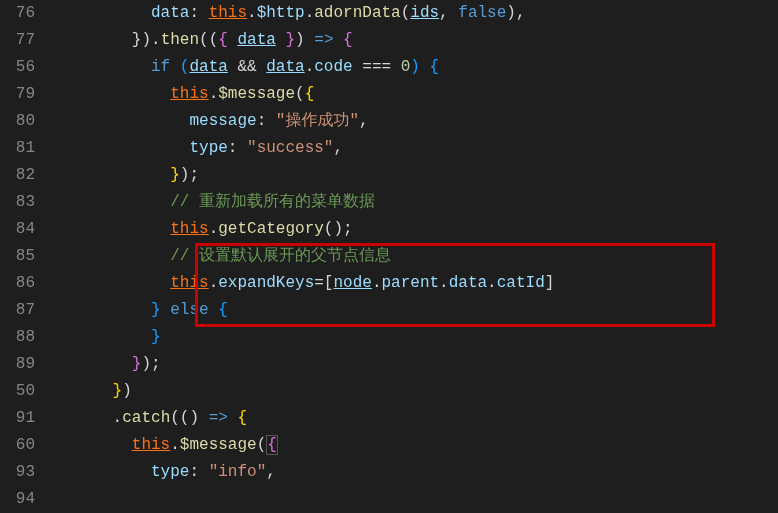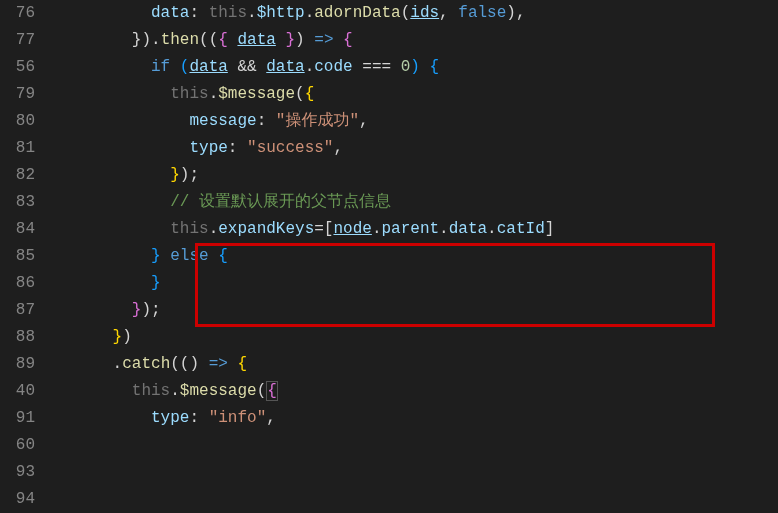"this" .this { color: #737373 -> #f97316; text-decoration: none -> underline }
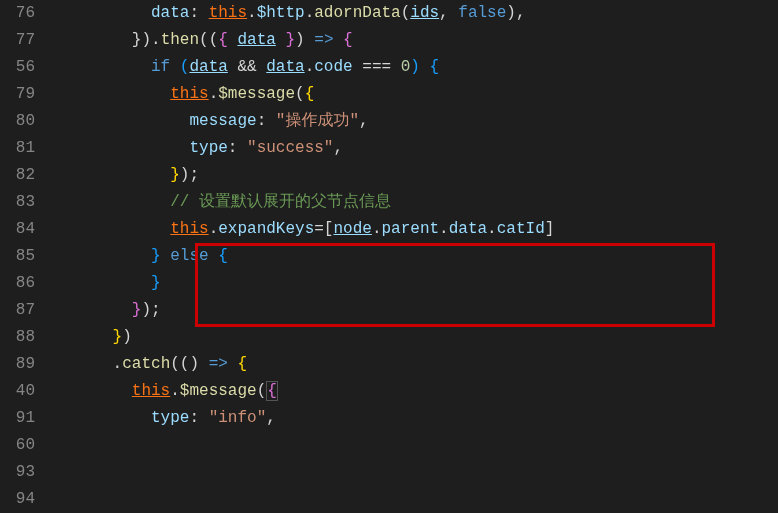"// 重新加载所有的菜单数据" div.code-line { html: none -> <div> <span>// 重新加载所有的菜单数据</span></div> }
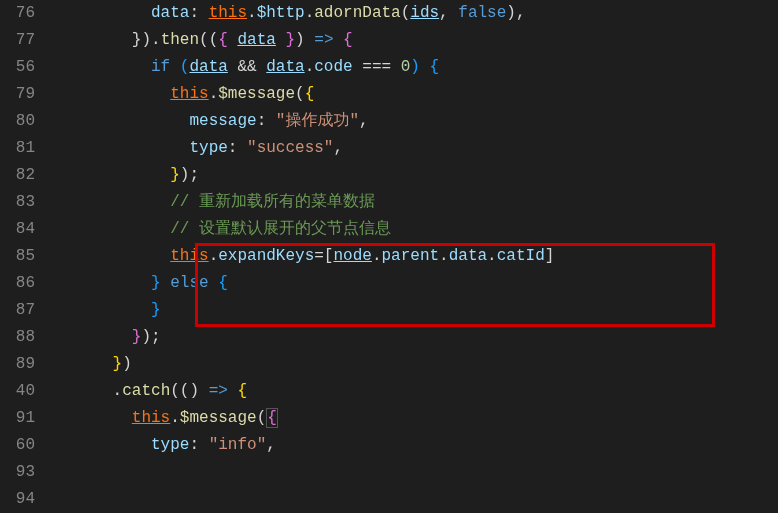"this.getCategory();" div.code-line { html: none -> <div> <span>this</span><span>.</span><span>getCategory</span><span>();</span></div> }
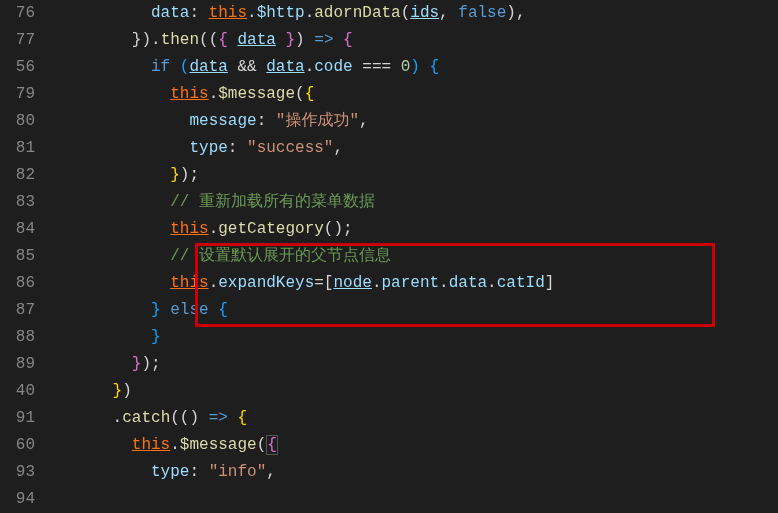"40" div.gutter-line { text: 40 -> 50 }
